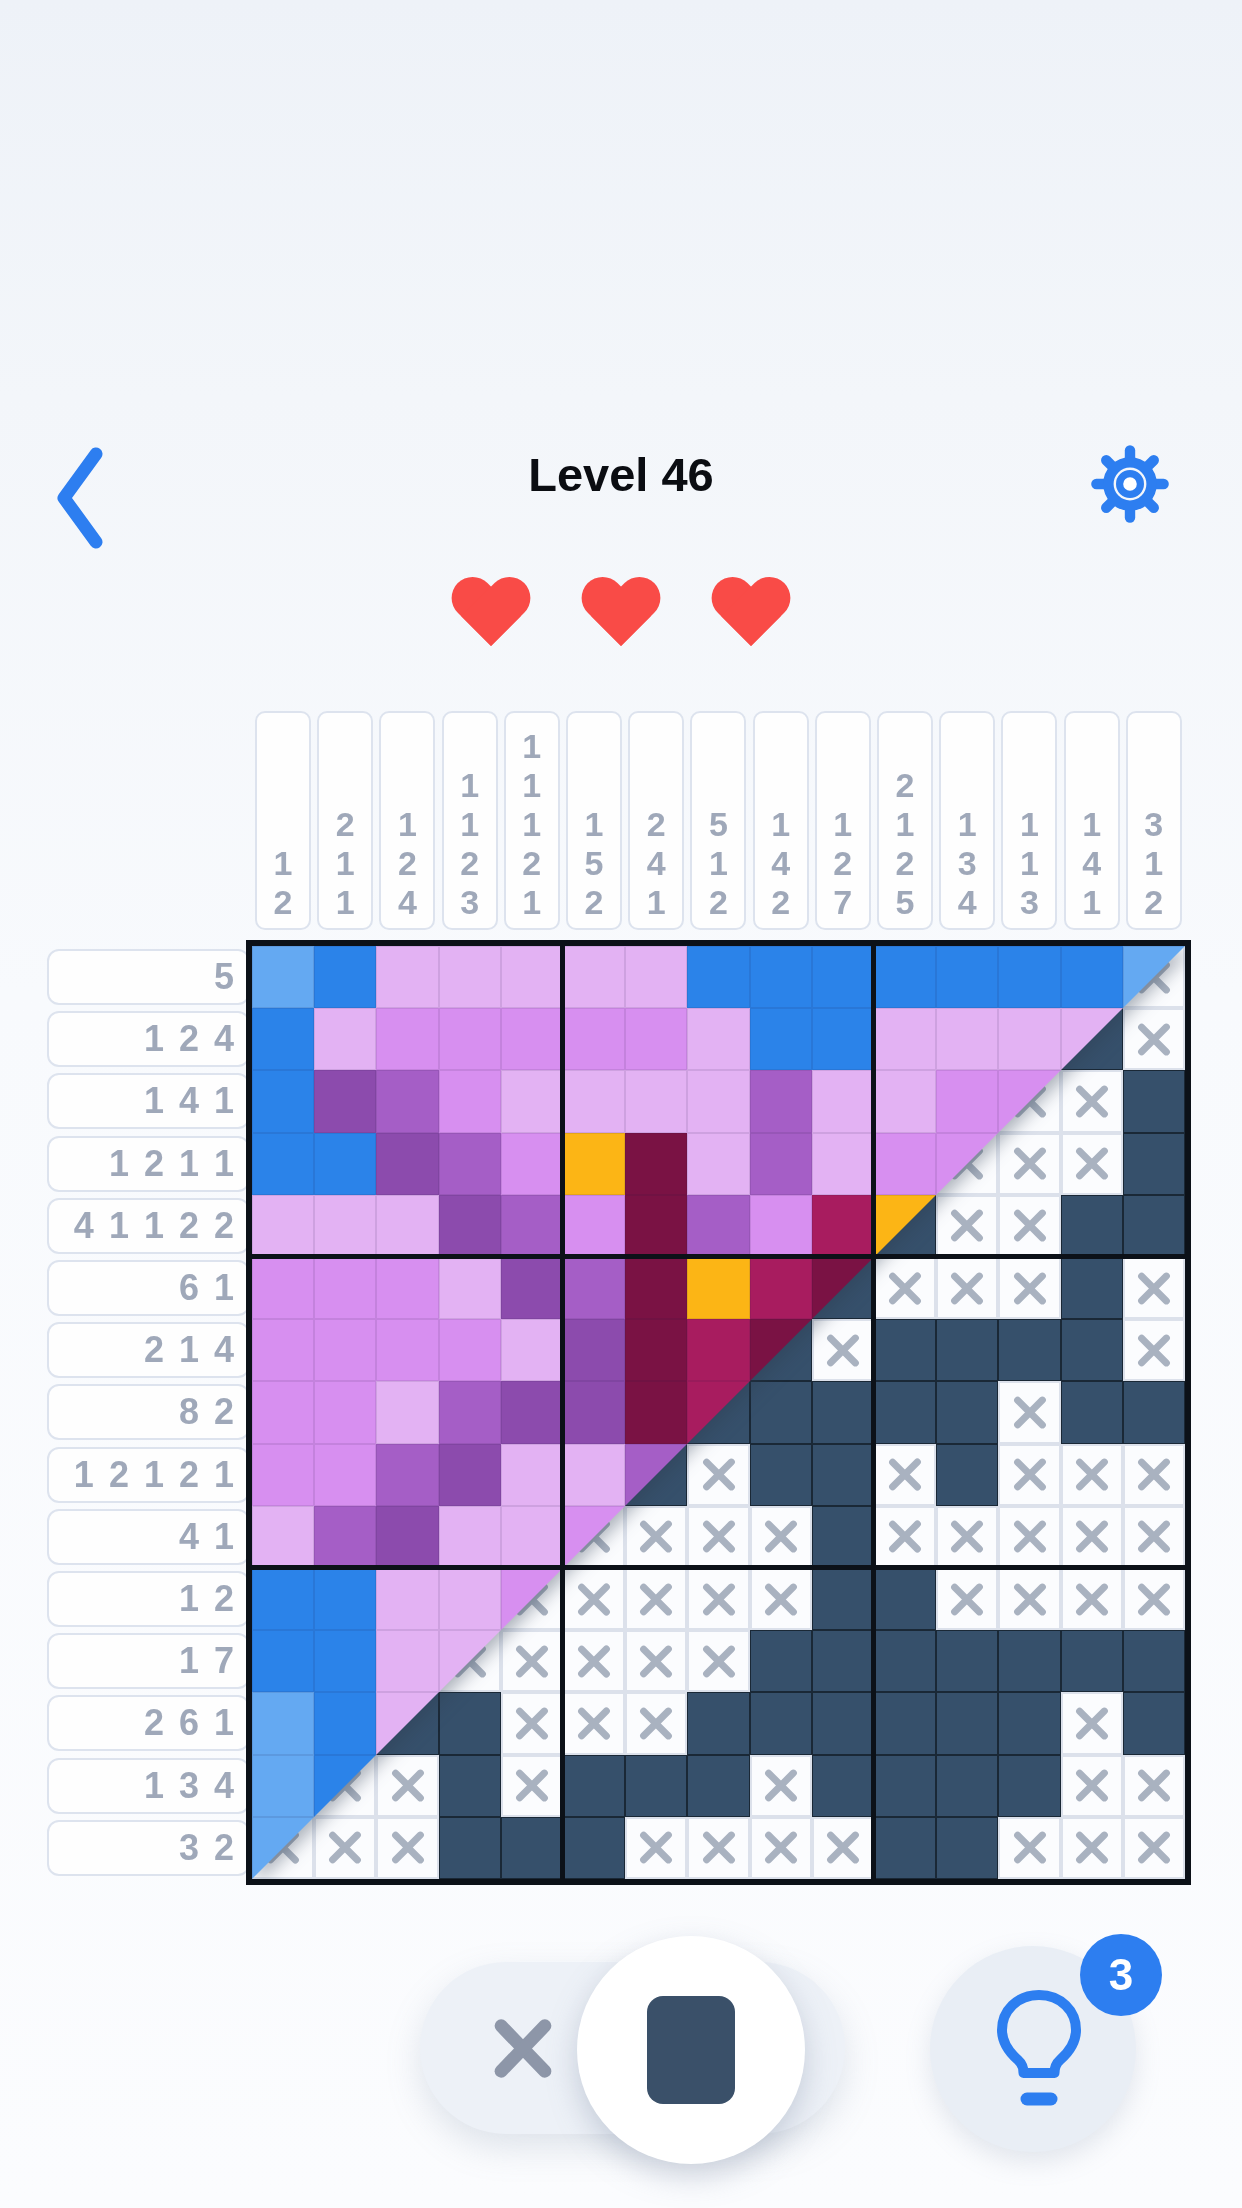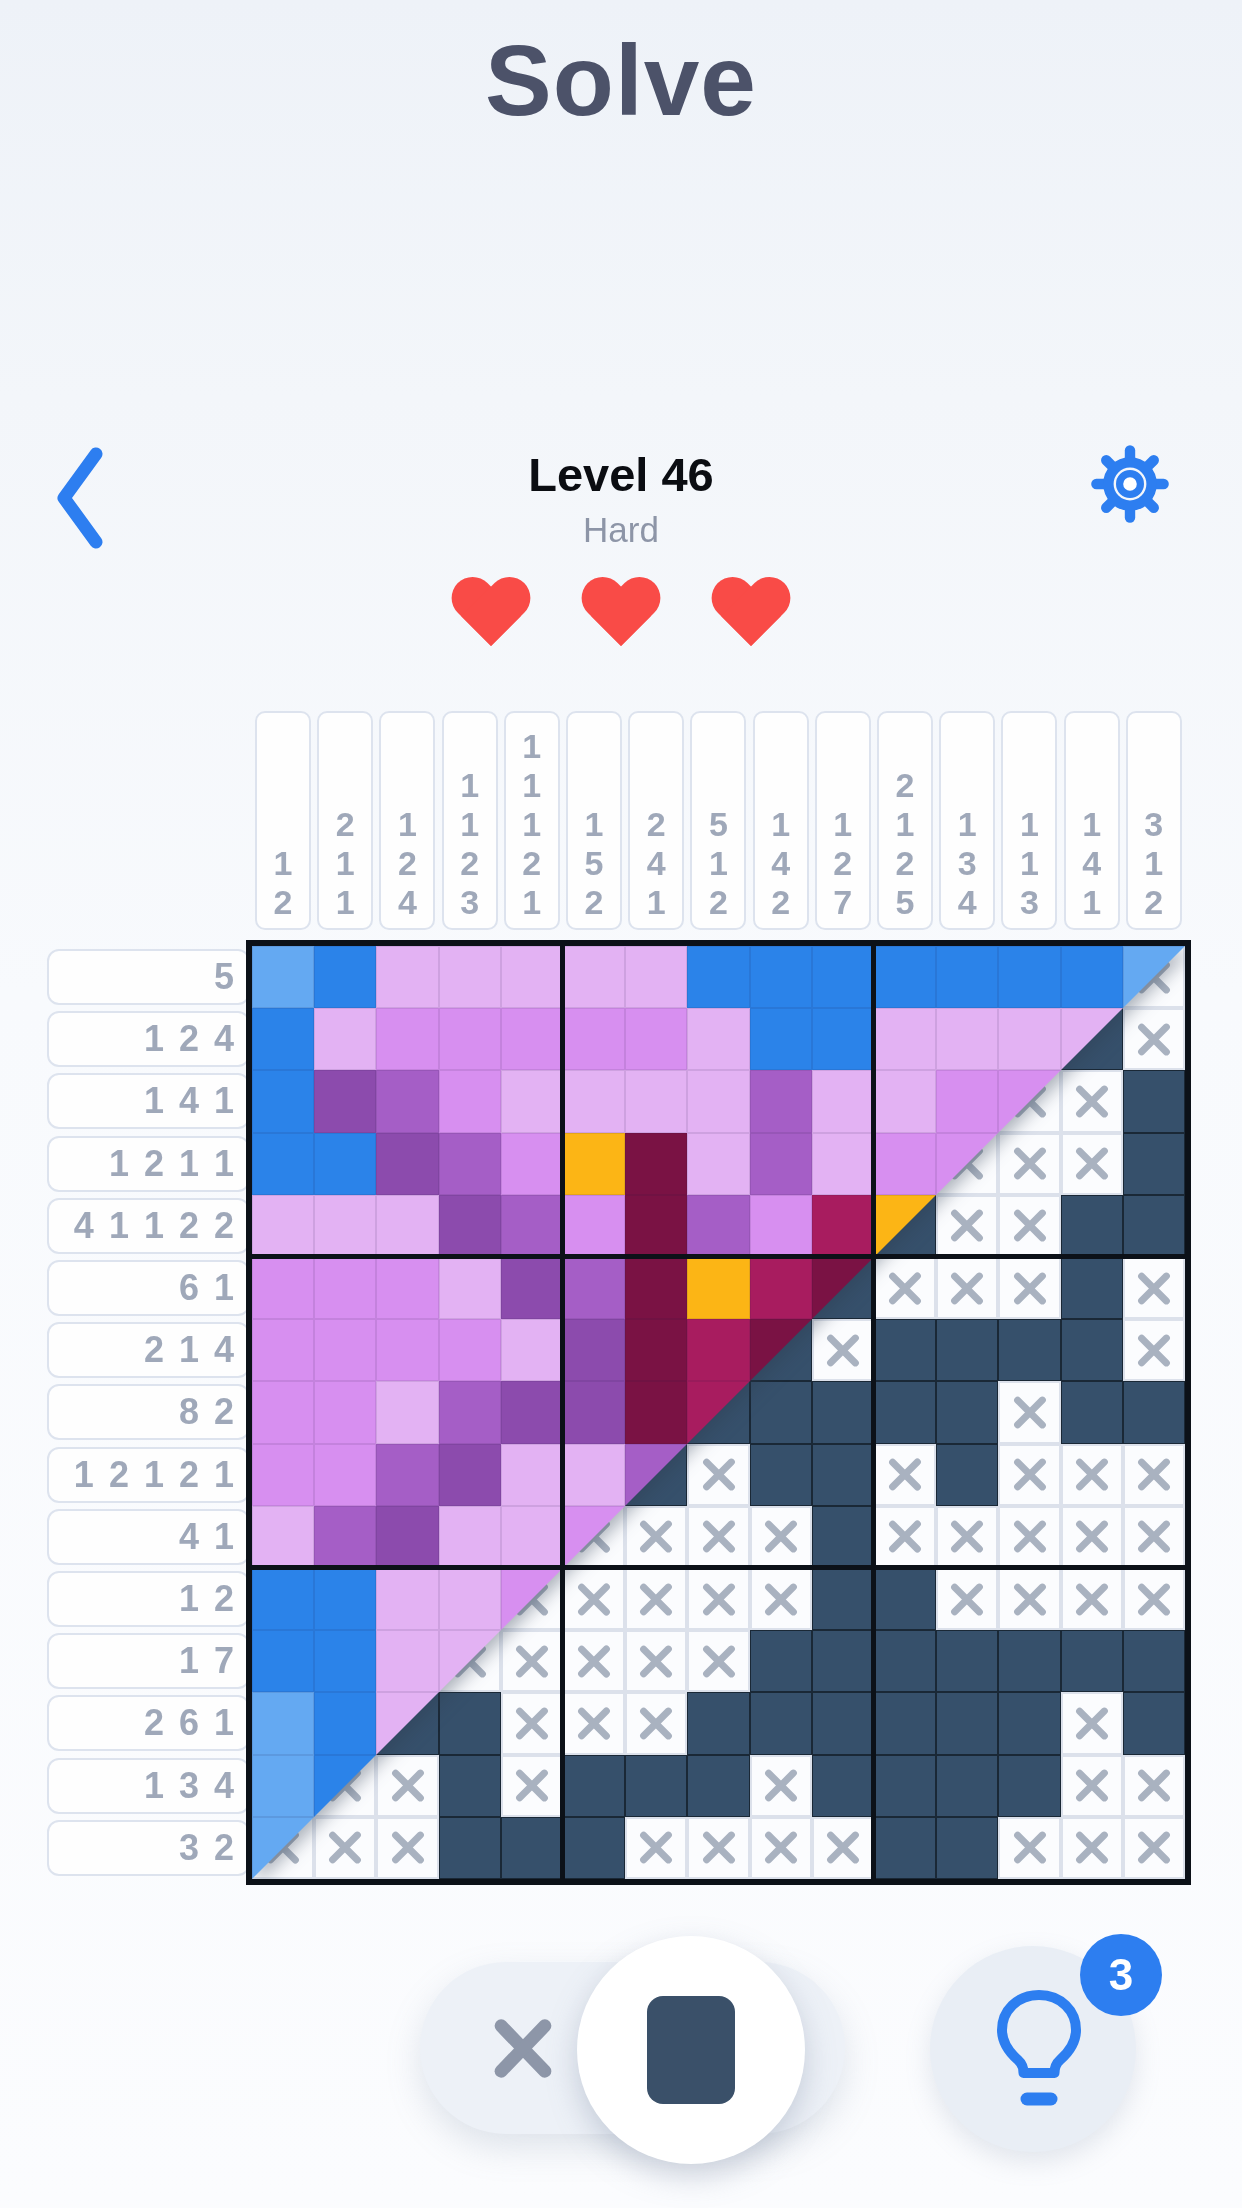"Solve" div { html: <div>Solve</div> -> none }
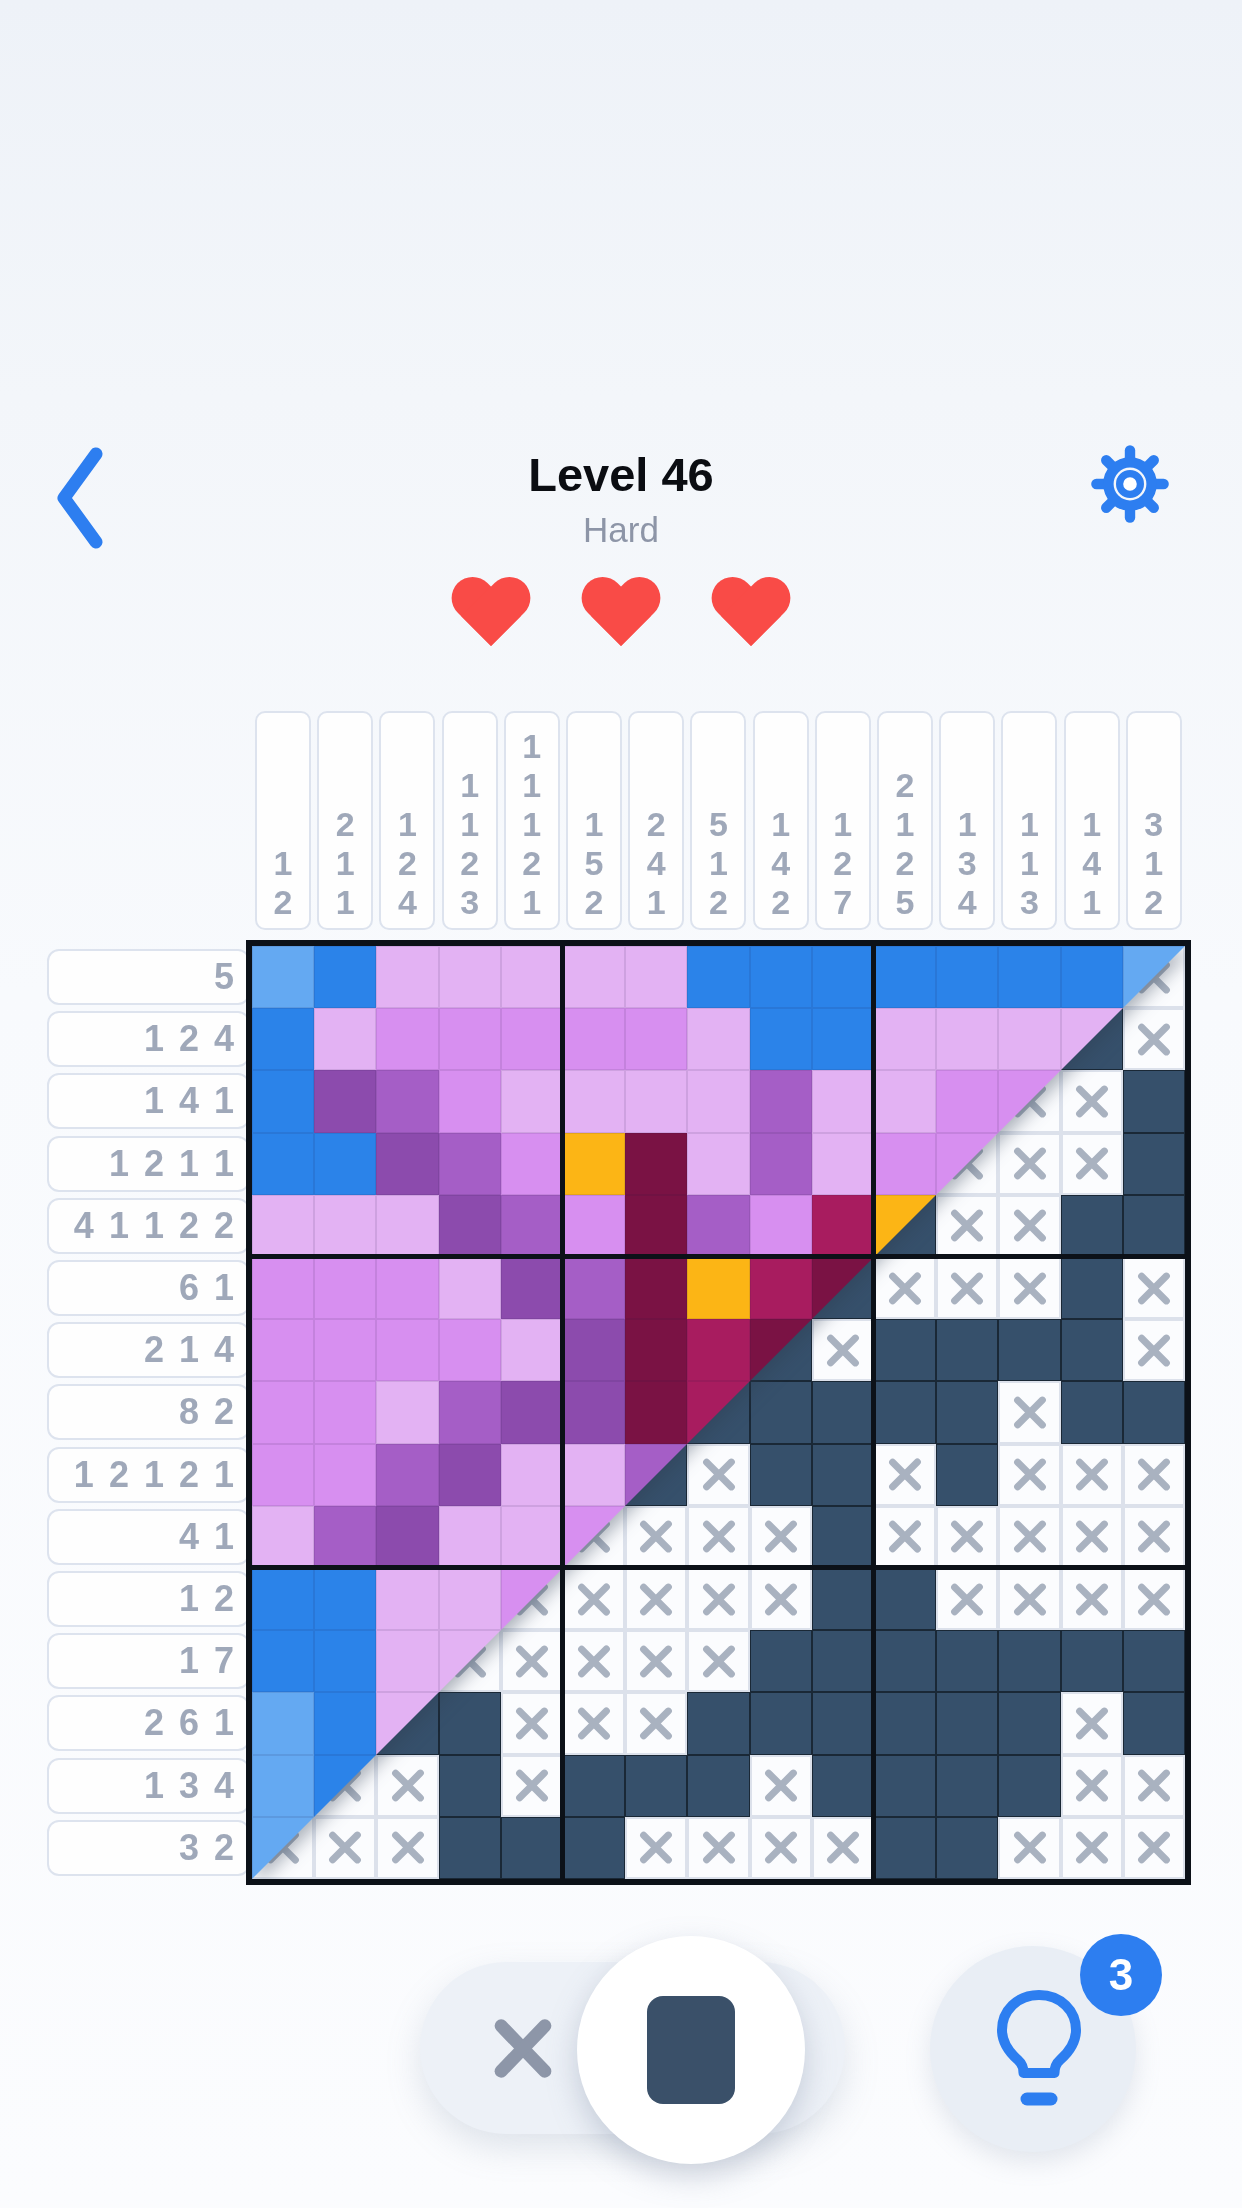"Hard" div.level-diff { html: <div>Hard</div> -> none }
